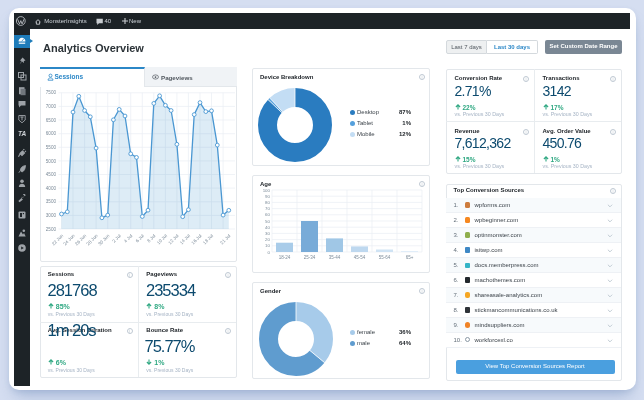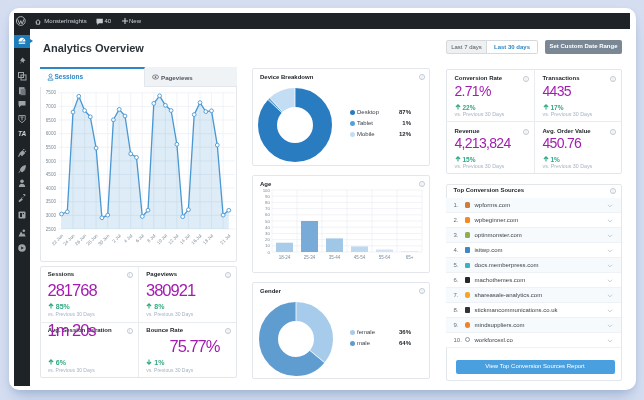"2.71%" .big { color: #a21caf -> #0c4a6e }
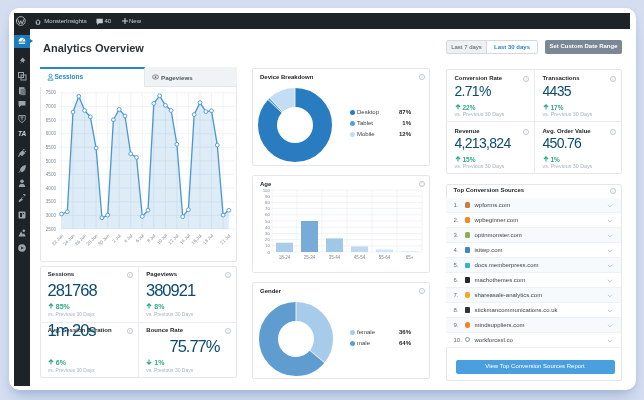"4435" div.big { text: 4435 -> 3142 }
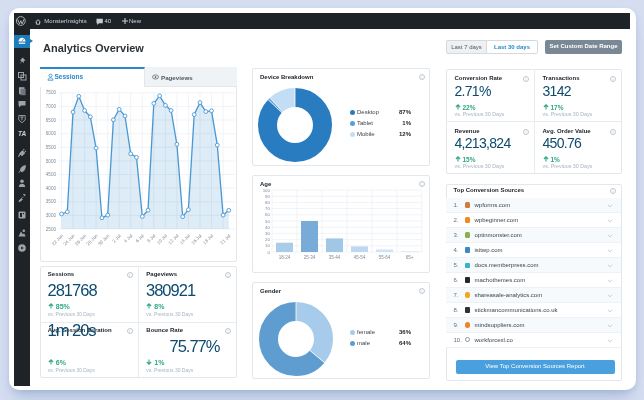"4,213,824" div.big { text: 4,213,824 -> 7,612,362 }
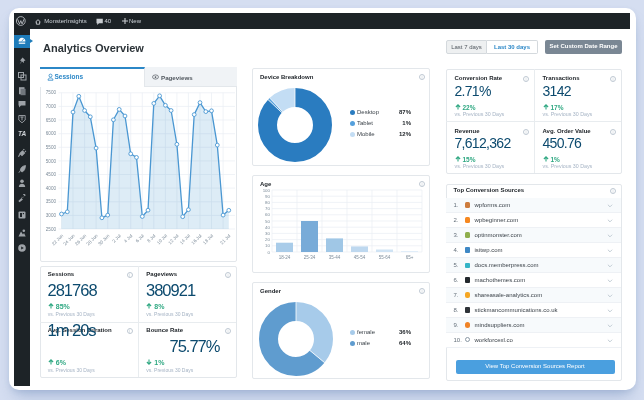"380921" div.big { text: 380921 -> 235334 }
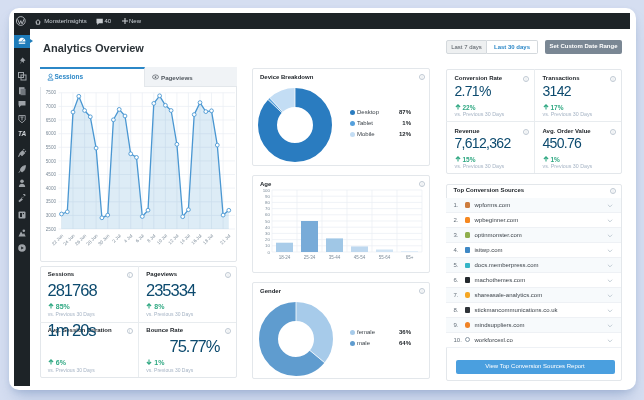"75.77%" div.big { margin-left: 25px -> none }
